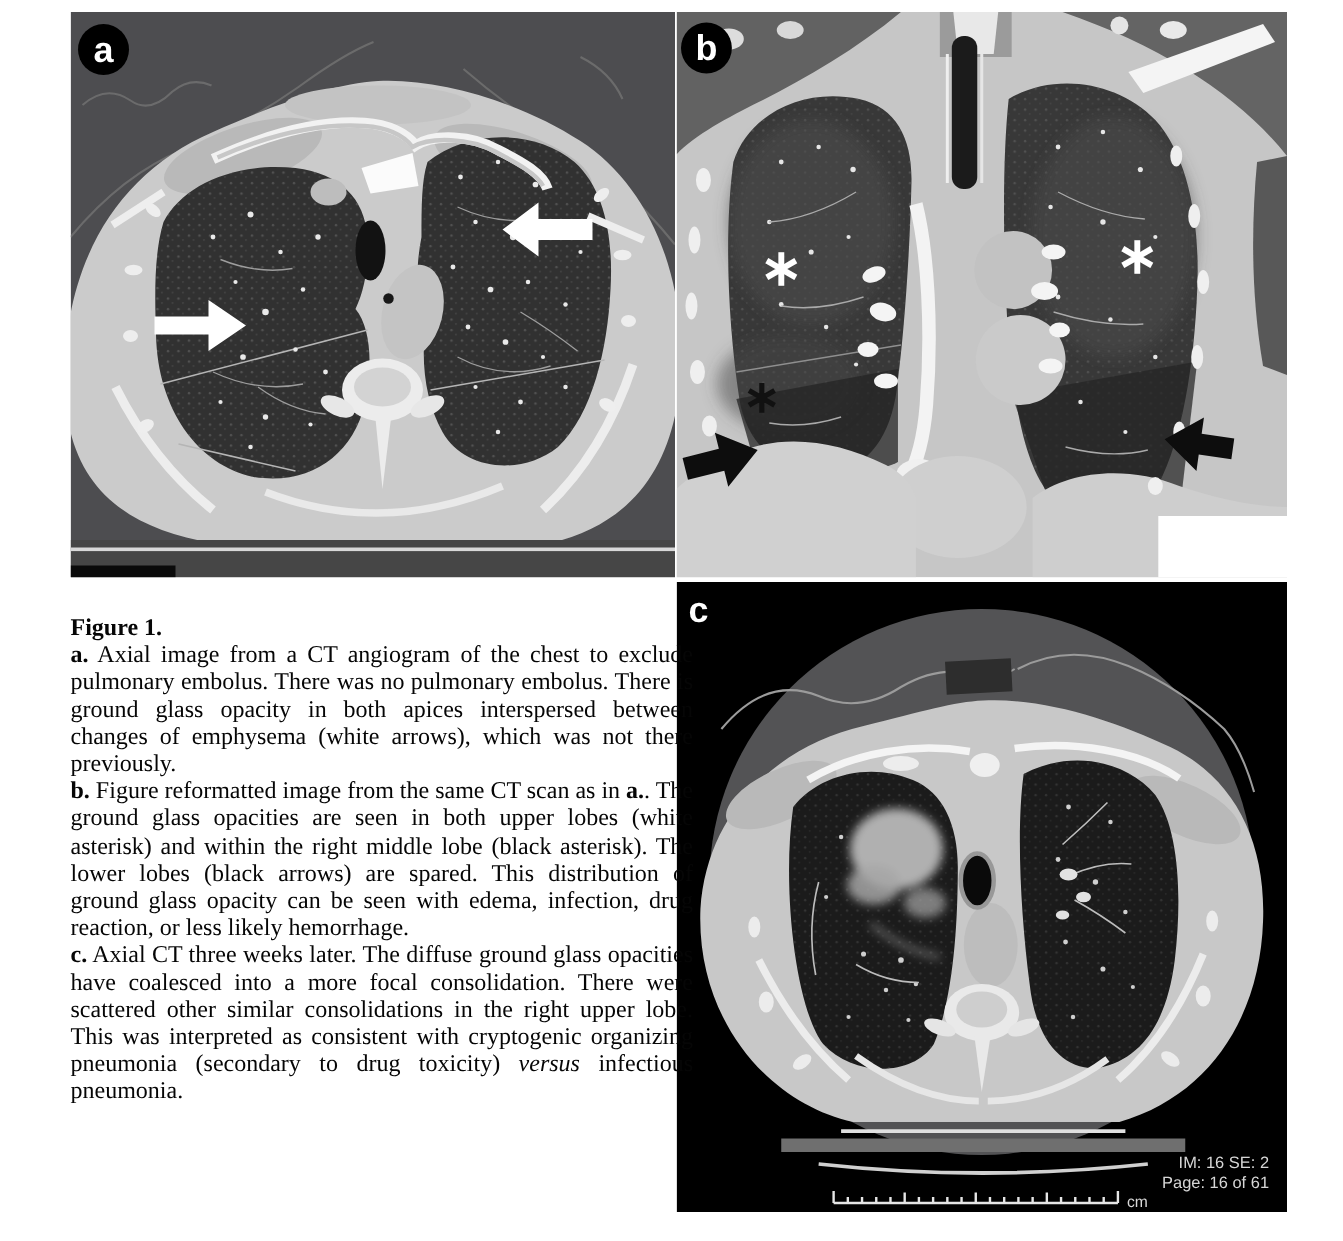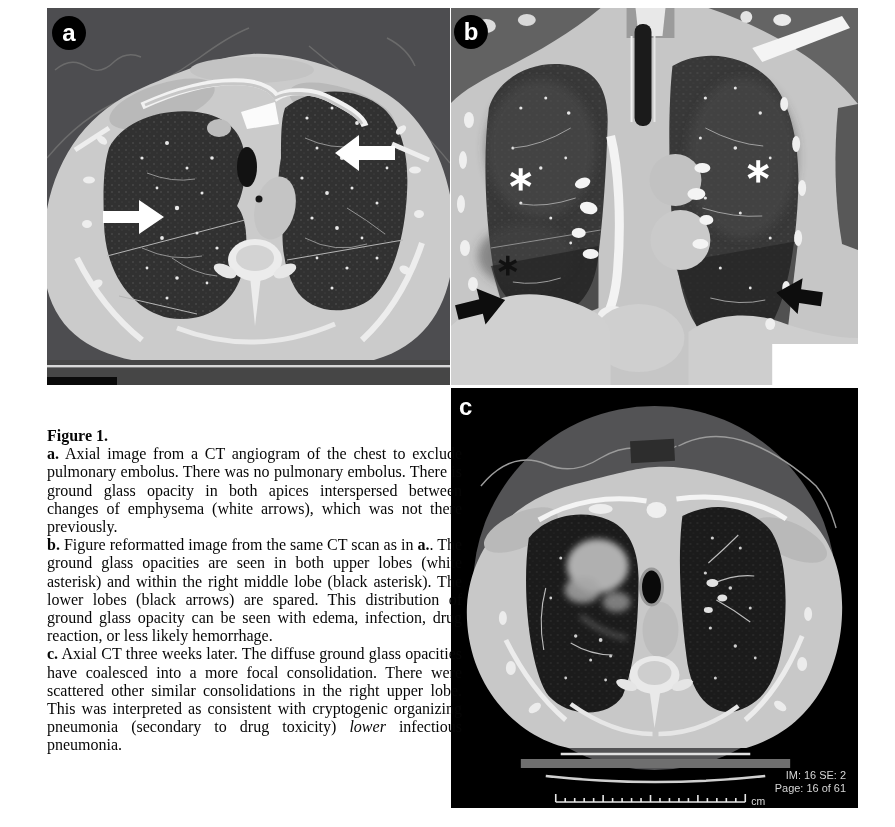"Figure 1." .caption { top: 427px -> 410px }
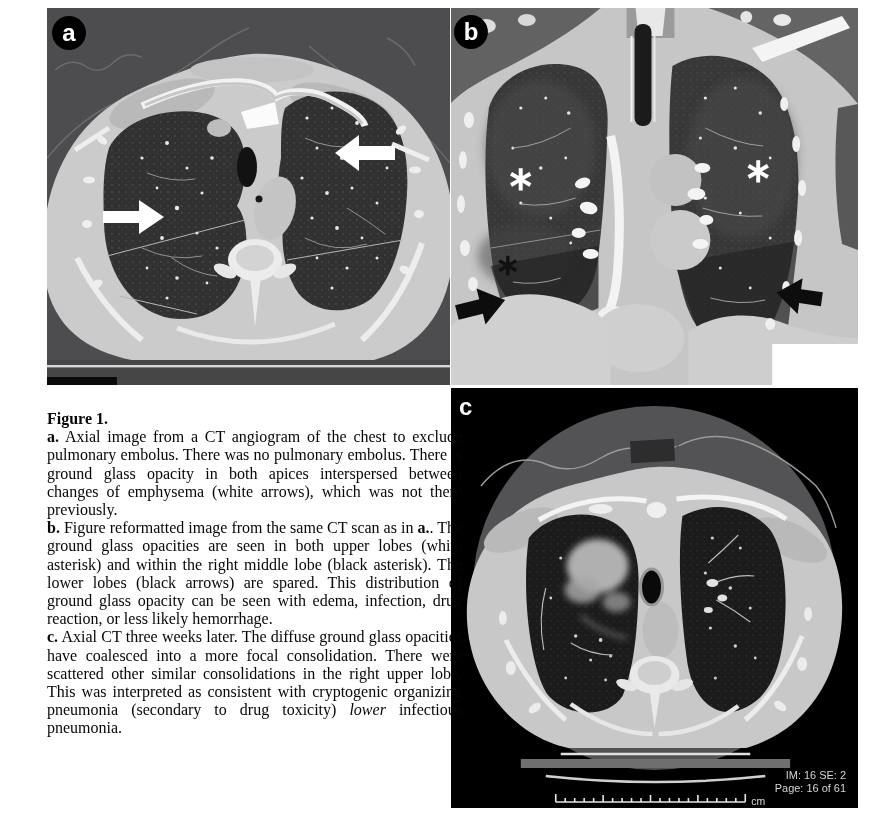"lower" i { text: lower -> versus }
